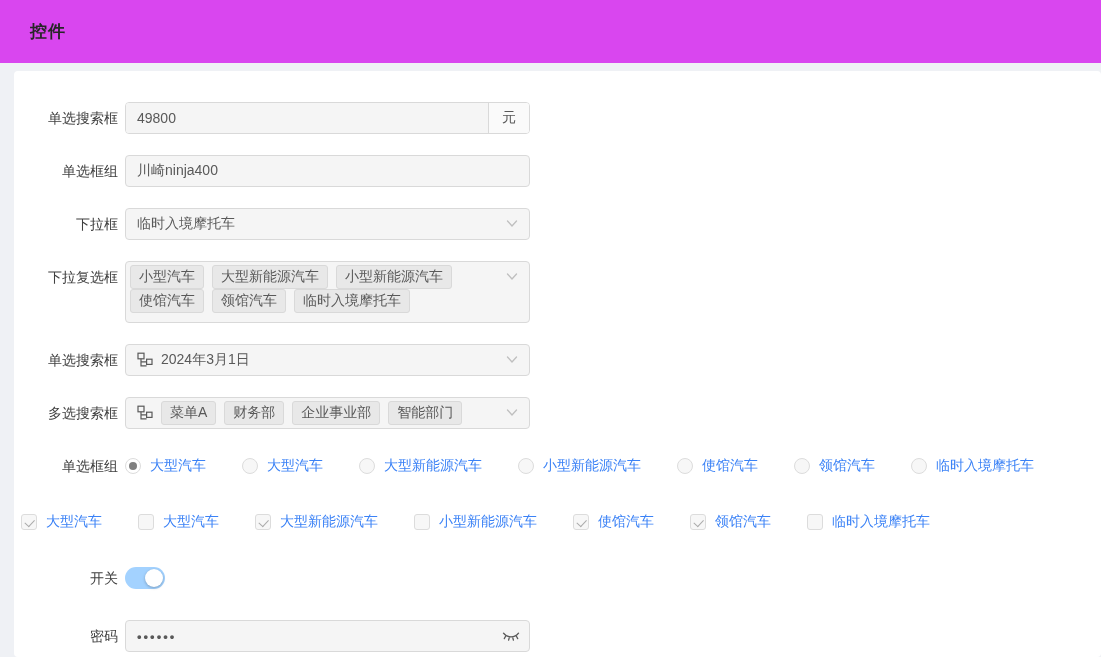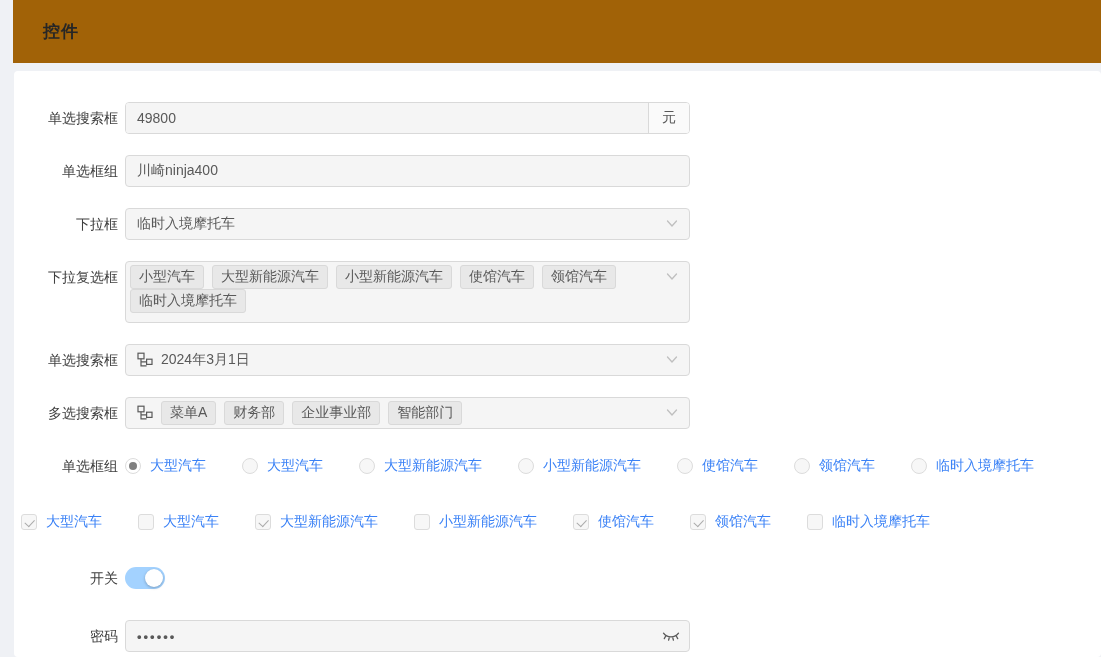"控件" header { background: #a16207 -> #d946ef; margin-left: 13px -> none }
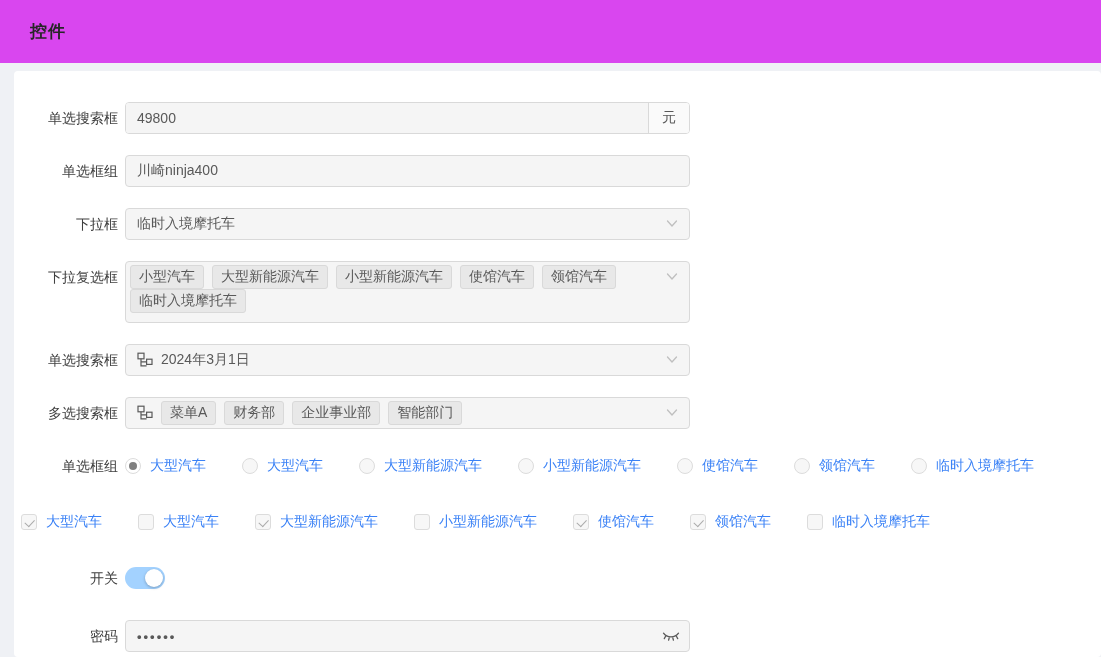"49800" .w-std { width: 565px -> 405px }
